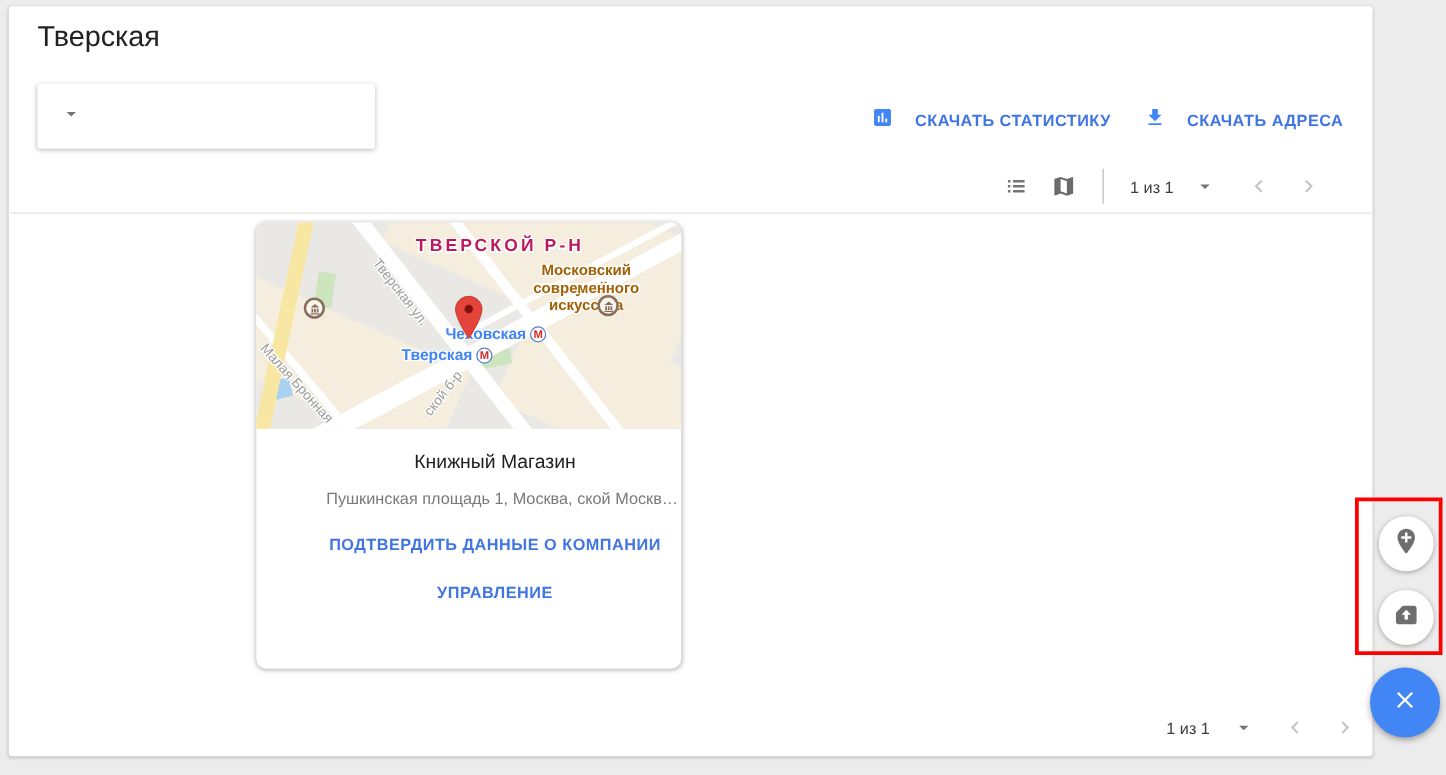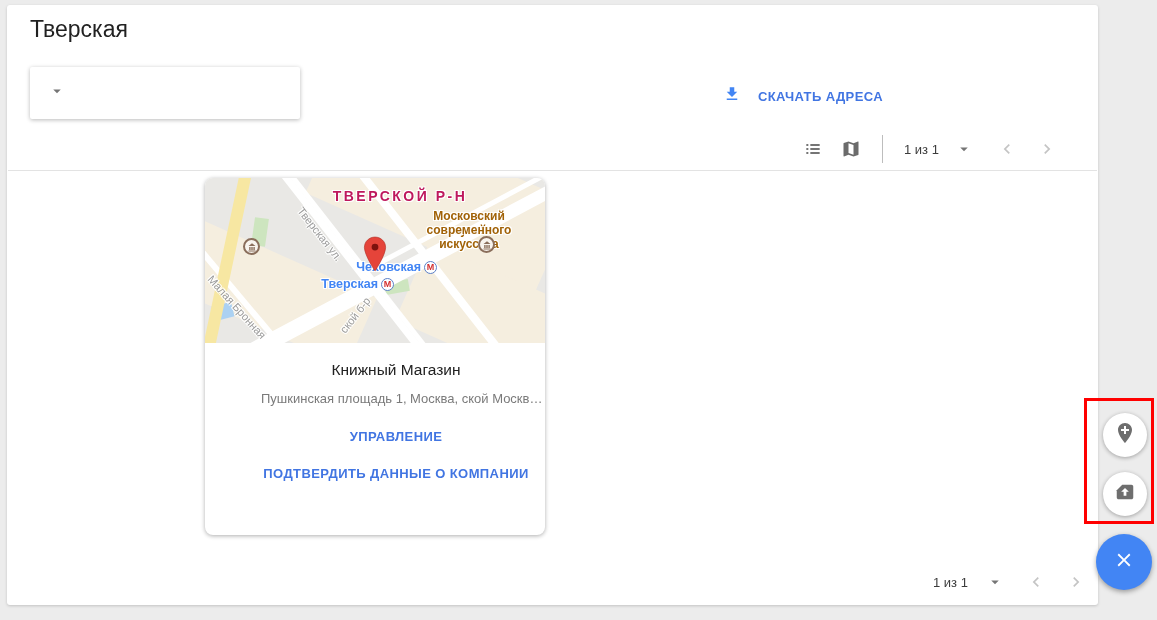"СКАЧАТЬ СТАТИСТИКУ" div.action-btn { html: none -> <div> <span> <svg> <path></path> <path></path> </svg> </span> <span>СКАЧАТЬ СТАТИСТИКУ</span> </div> }
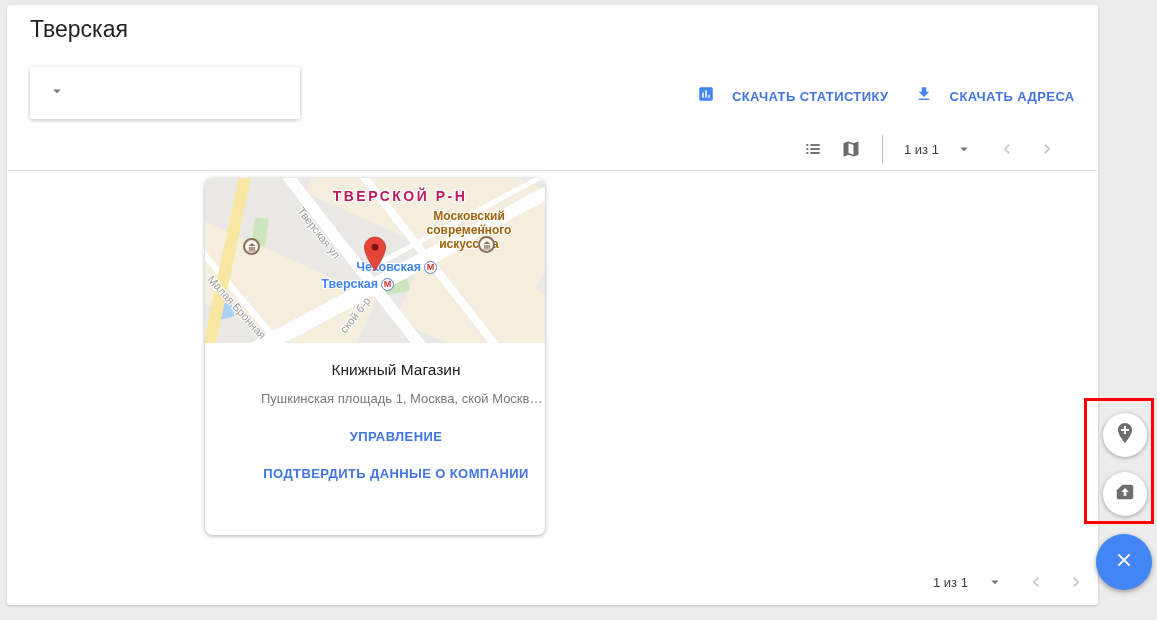"УПРАВЛЕНИЕ" div.card-link { order: before "ПОДТВЕРДИТЬ ДАННЫЕ О КОМПАНИИ" -> after "ПОДТВЕРДИТЬ ДАННЫЕ О КОМПАНИИ" }
